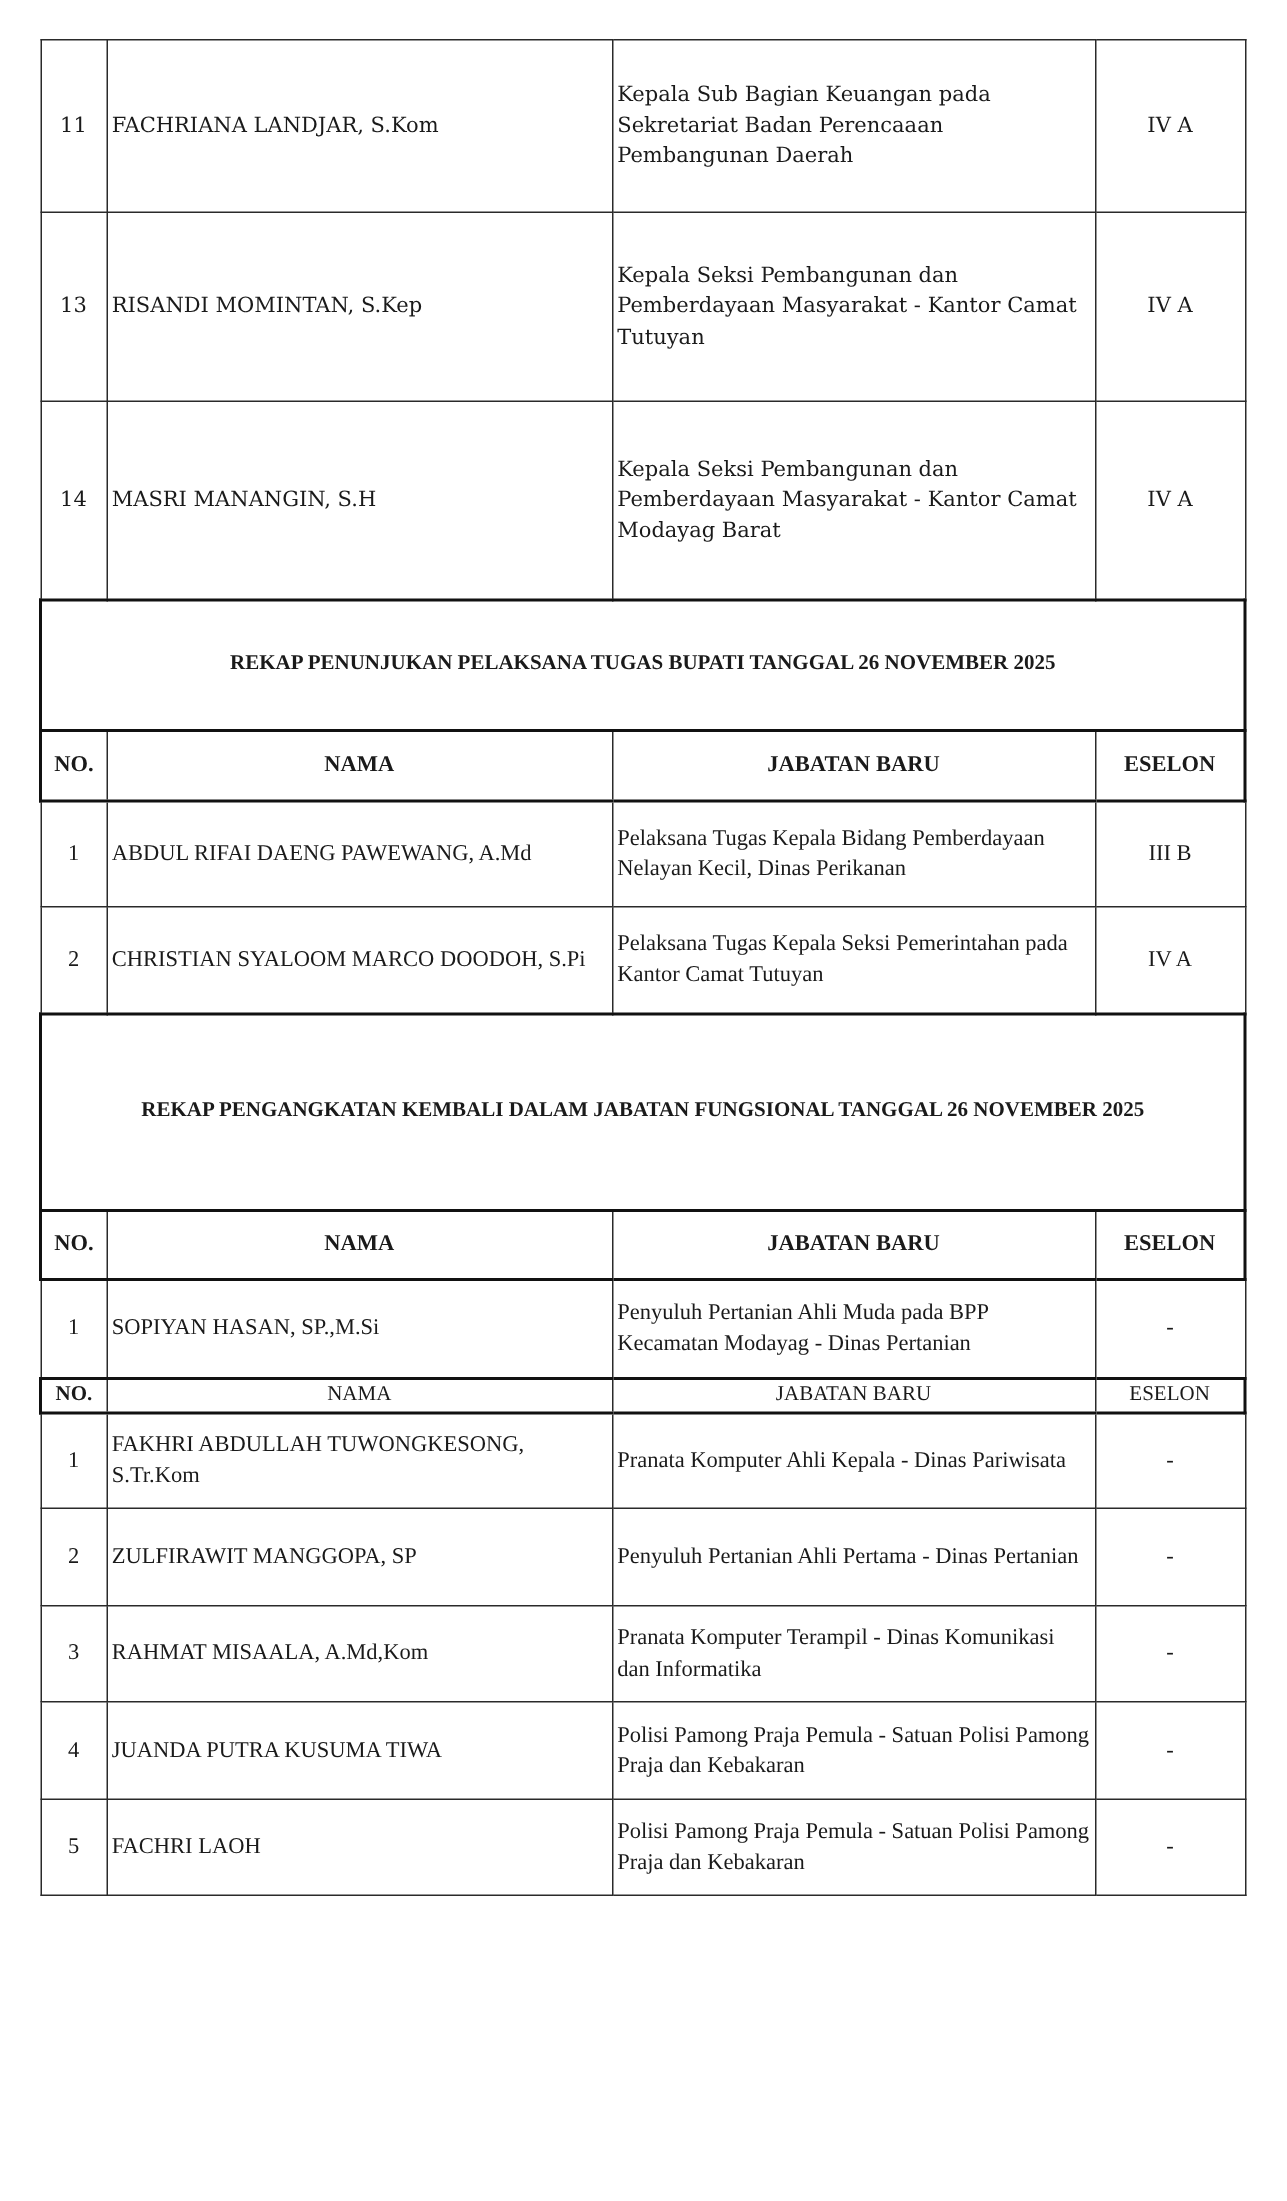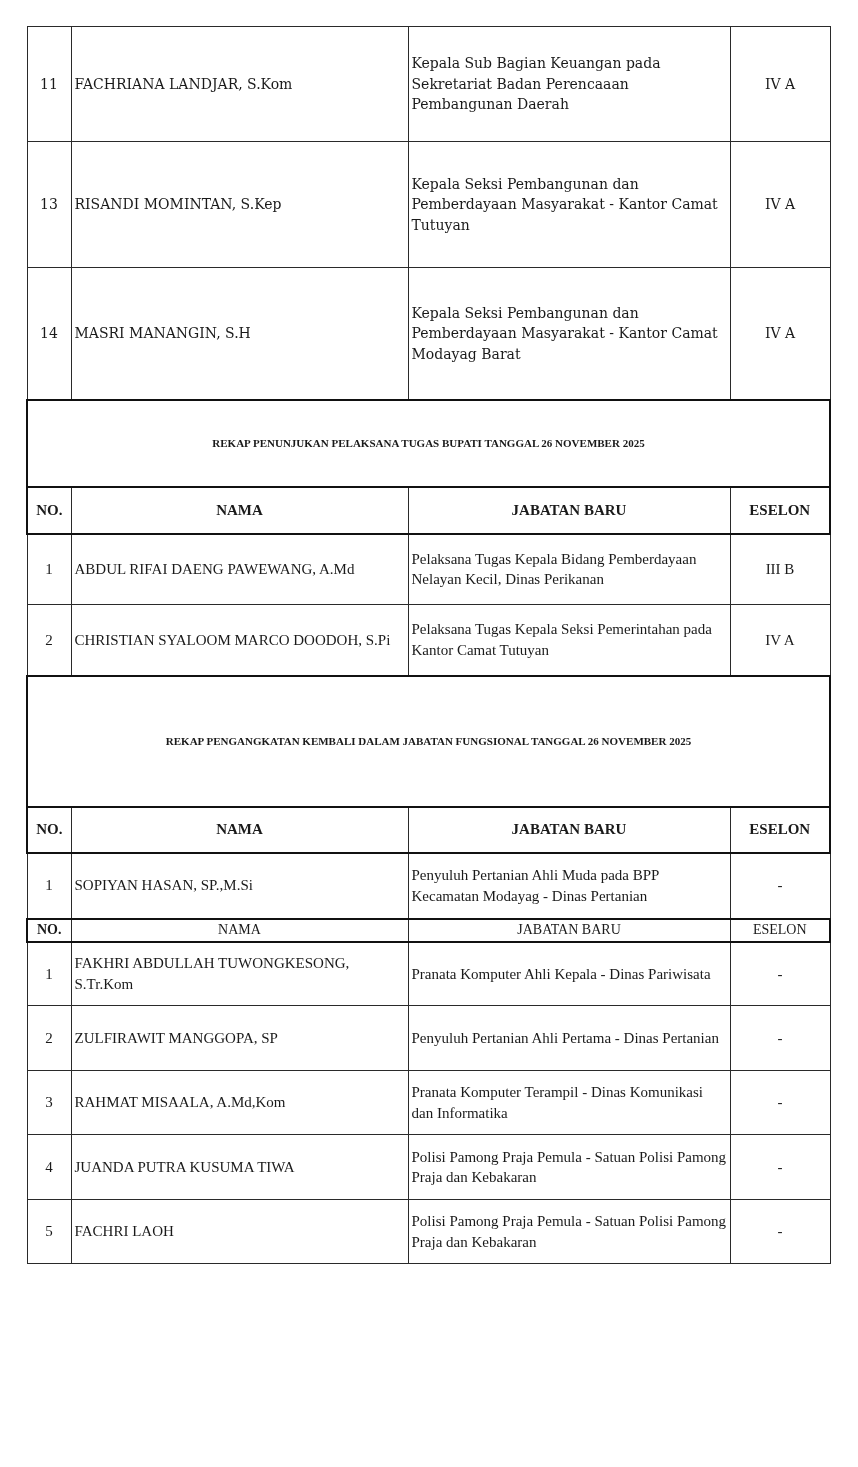"REKAP PENUNJUKAN PELAKSANA TUGAS BUPATI" td.title { font-size: 11px -> 14px }
